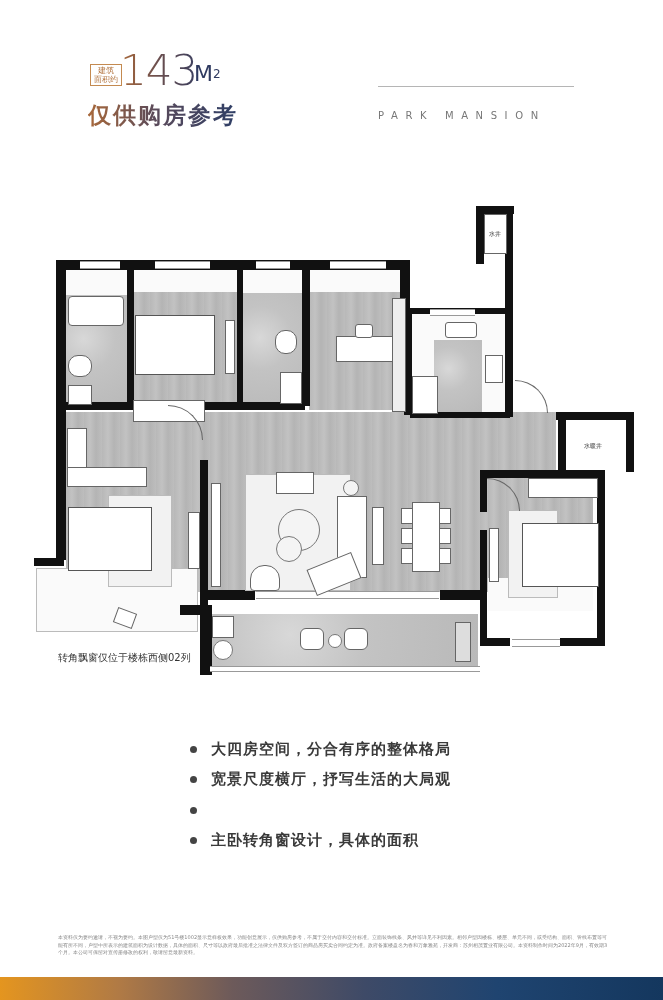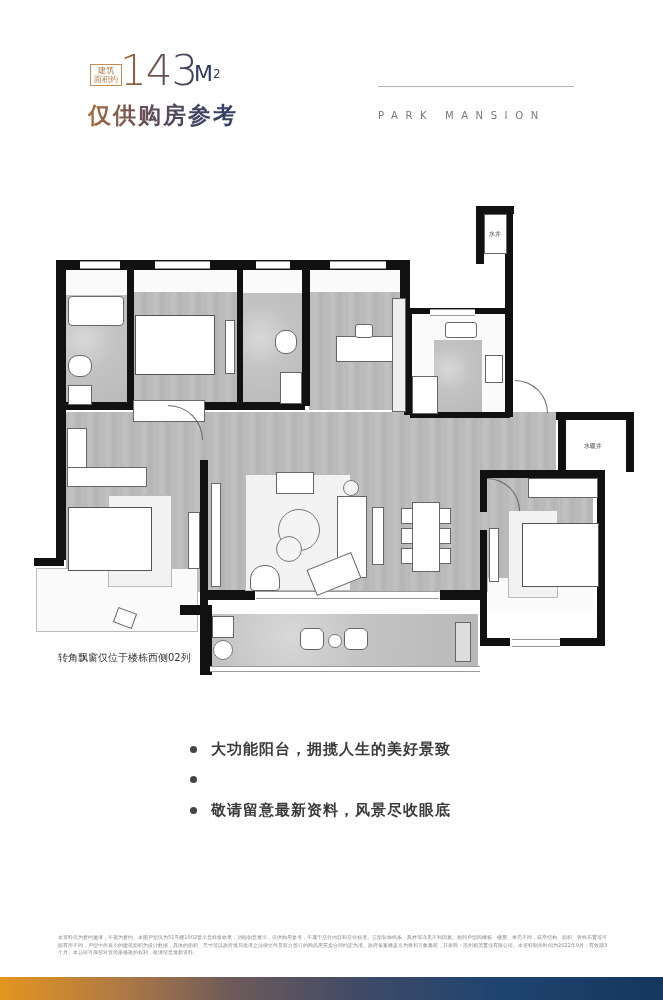"大四房空间，分合有序的整体格局" div.feature { html: none -> <div> <span></span> <span>大四房空间，分合有序的整体格局</span> </div> }
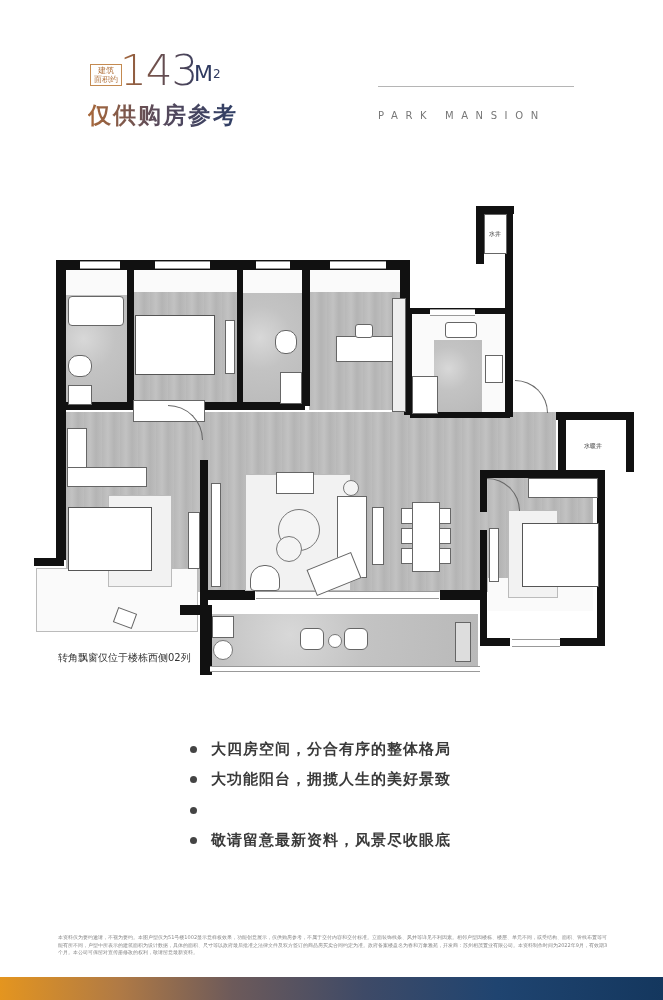"宽景尺度横厅，抒写生活的大局观" div.feature { html: none -> <div> <span></span> <span>宽景尺度横厅，抒写生活的大局观</span> </div> }
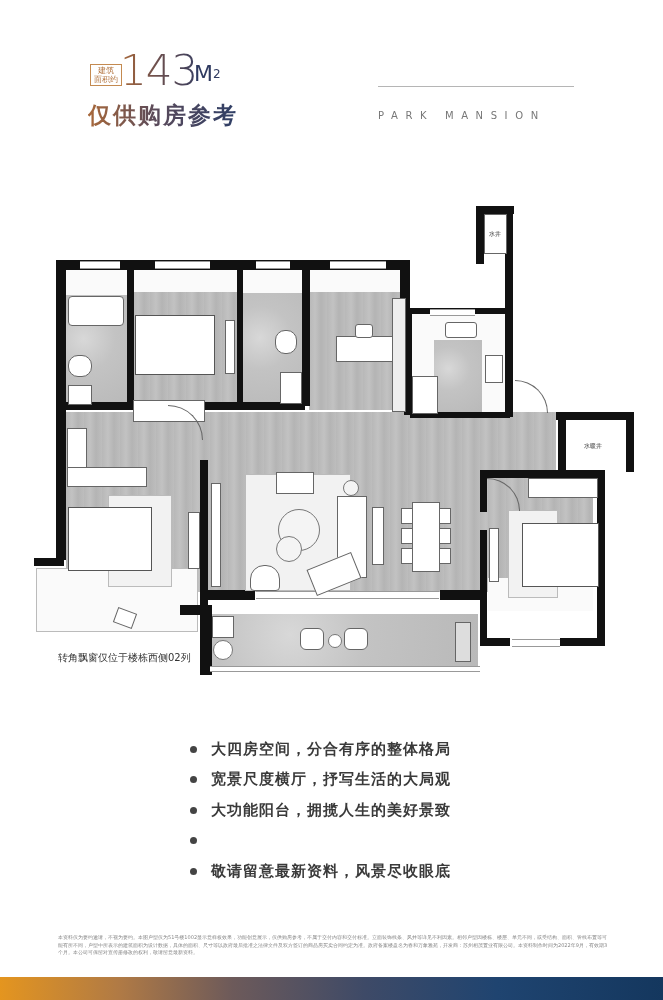"大功能阳台，拥揽人生的美好景致" div.feature { html: <div> <span></span> <span>大功能阳台，拥揽人生的美好景致</span> </div> -> none }
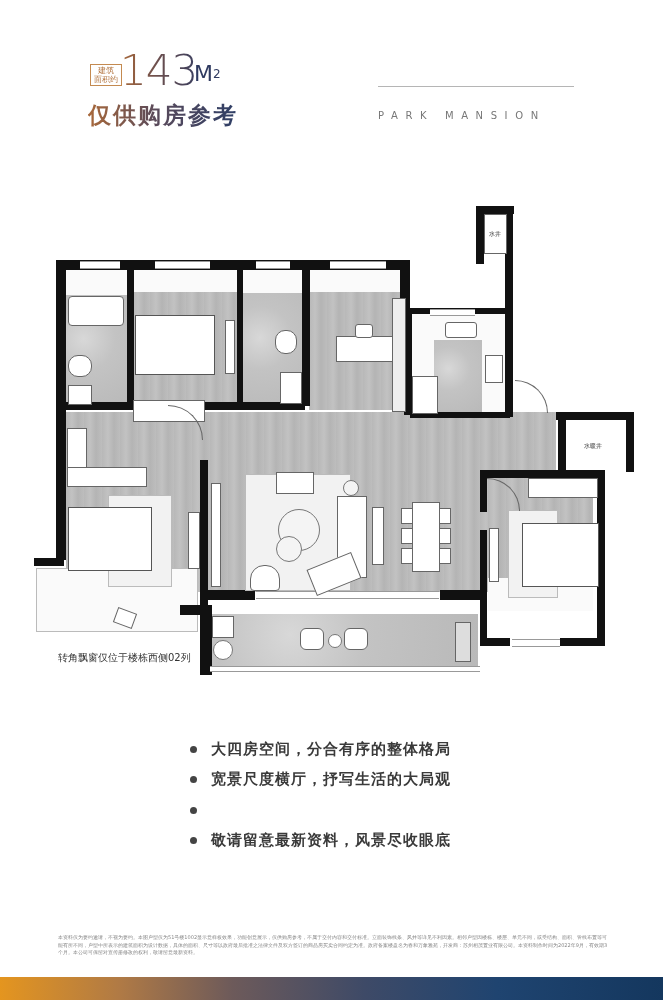"敬请留意最新资料，风景尽收眼底" span { text: 敬请留意最新资料，风景尽收眼底 -> 主卧转角窗设计，具体的面积 }
